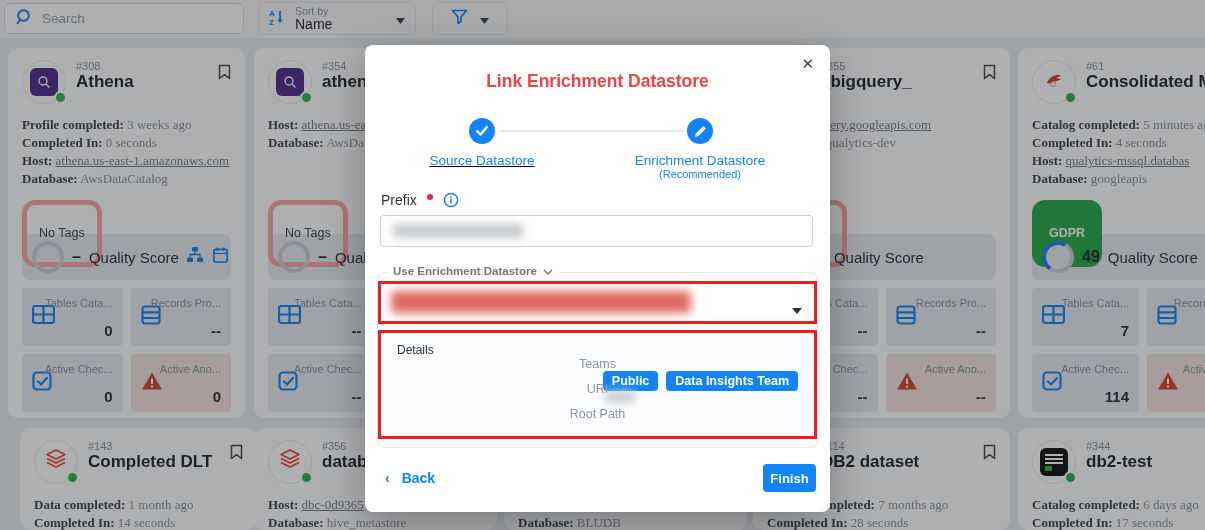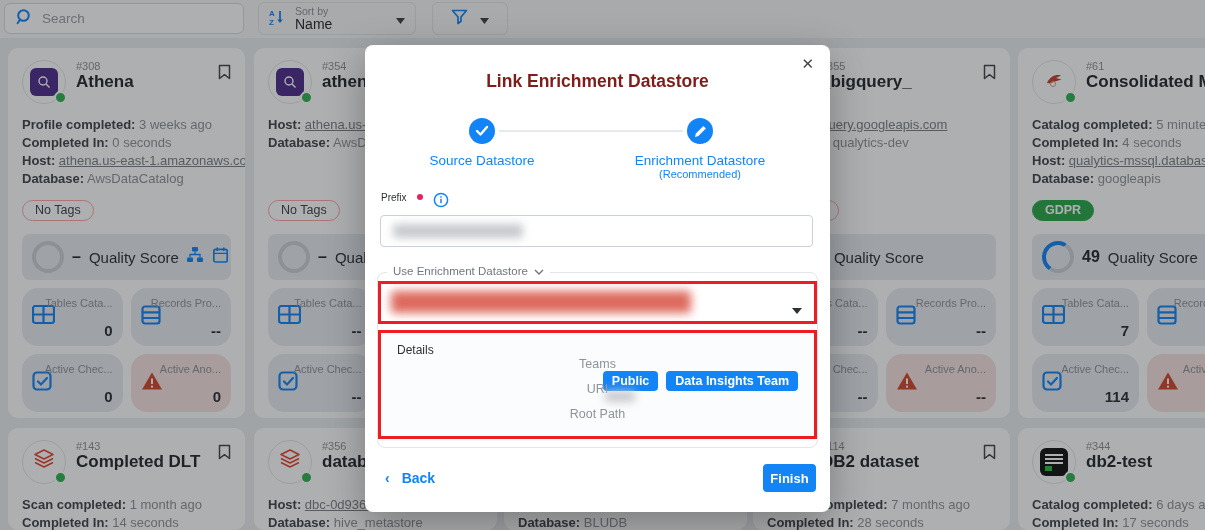"Link Enrichment Datastore" .m-title { color: #7f1d1d -> #ef4444 }
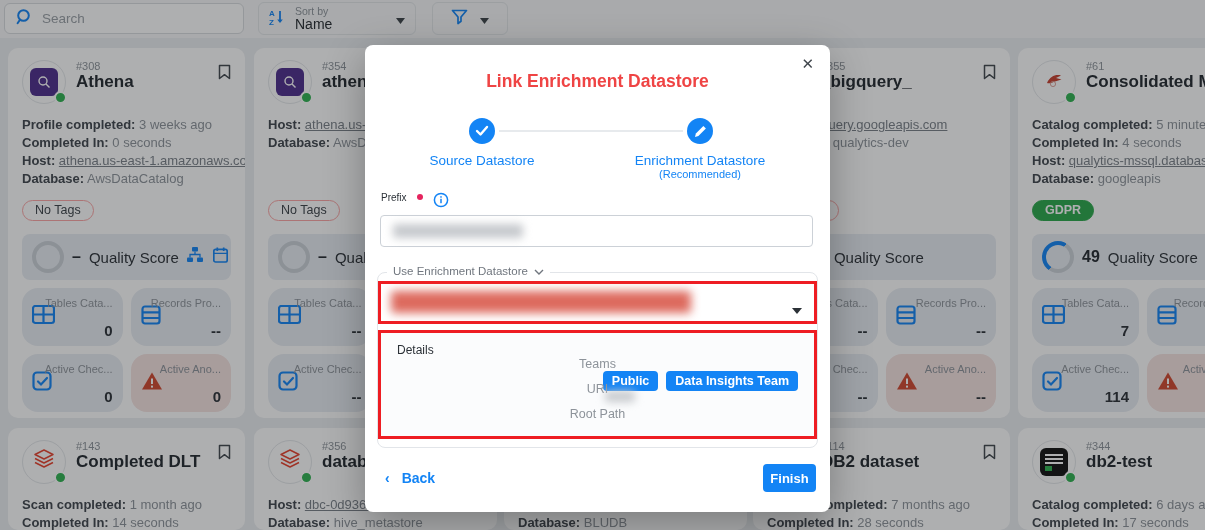"Profile completed: 3 weeks ago" .ln { font-family: none -> Liberation Serif, serif }
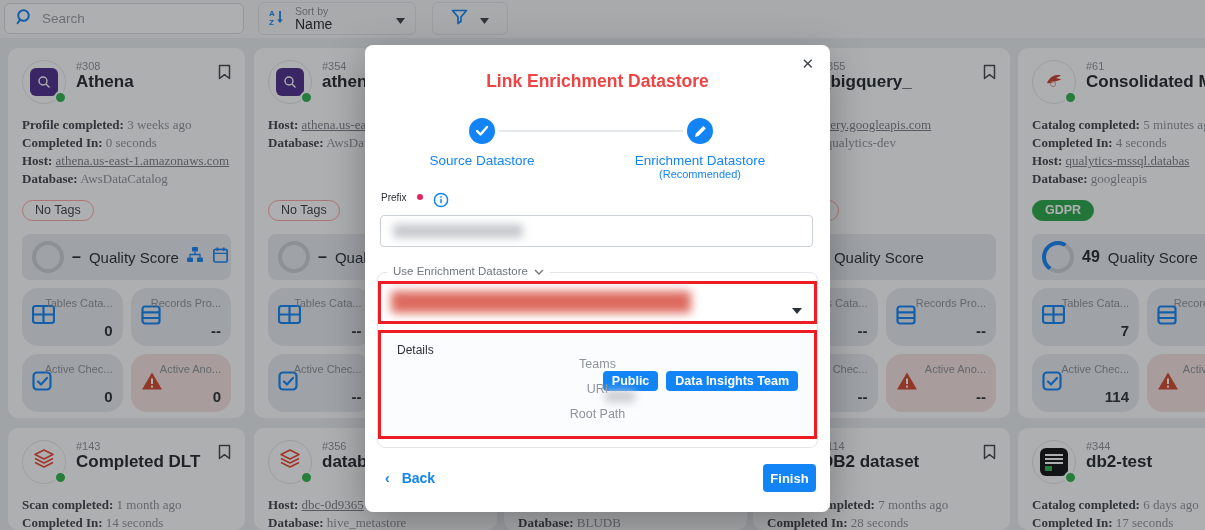"Source Datastore" #step1 { text-decoration: none -> underline }
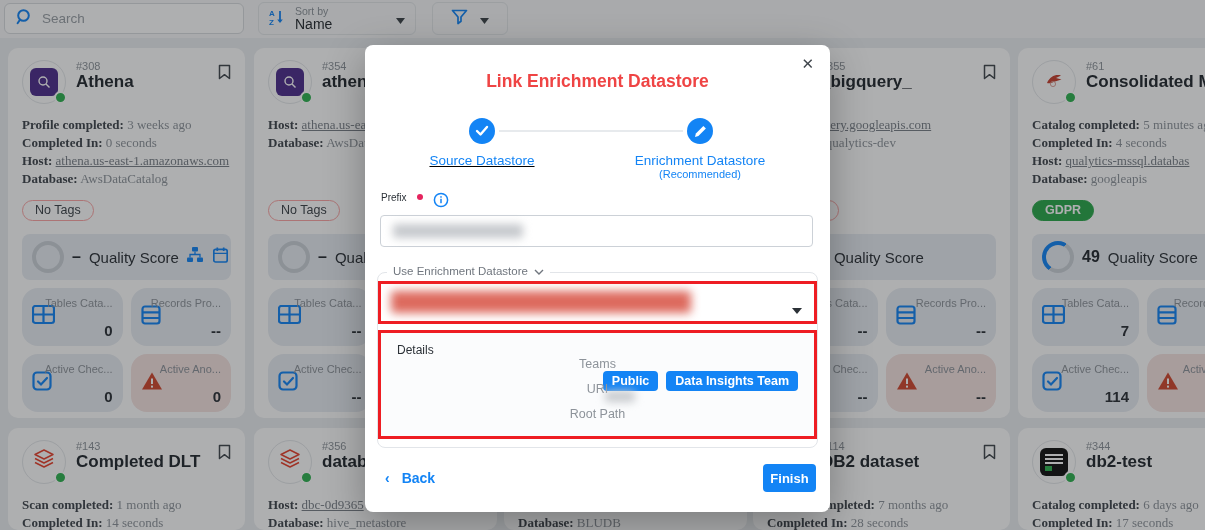"Prefix" .m-prefix { font-size: 10px -> 14px }
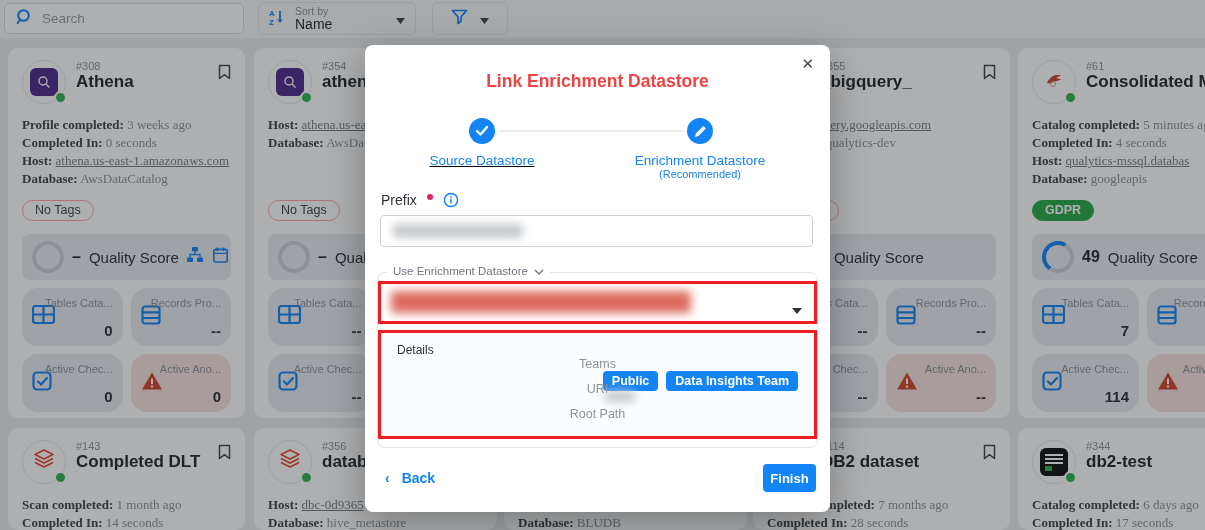"No Tags" .pill { border: 1px solid #fca5a5 -> 5px solid #fca5a5; padding: 1px 12px -> 20px 12px }
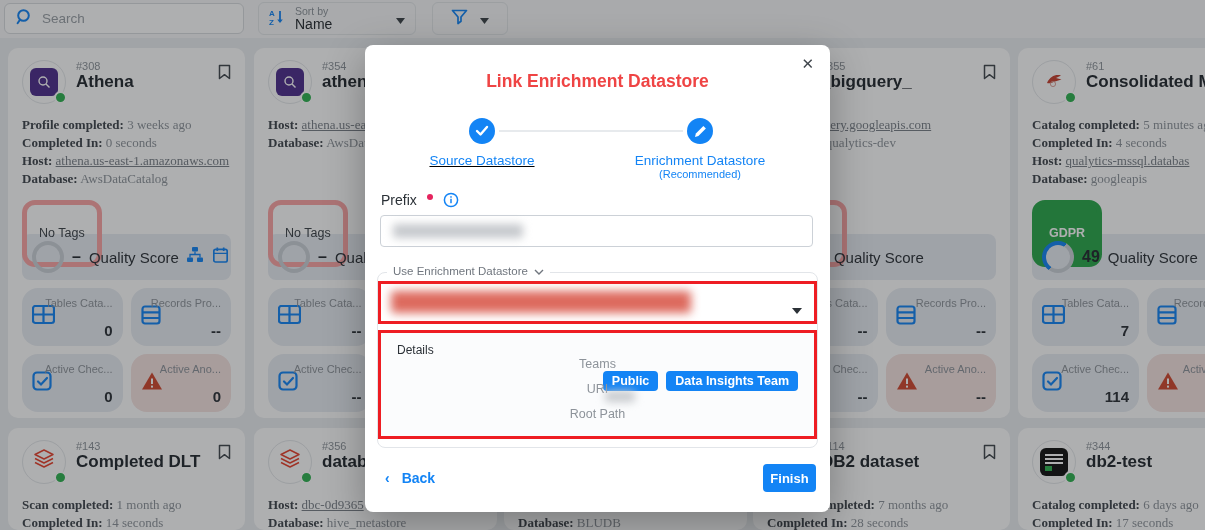"Use Enrichment Datastore" .m-legend { font-weight: none -> bold }
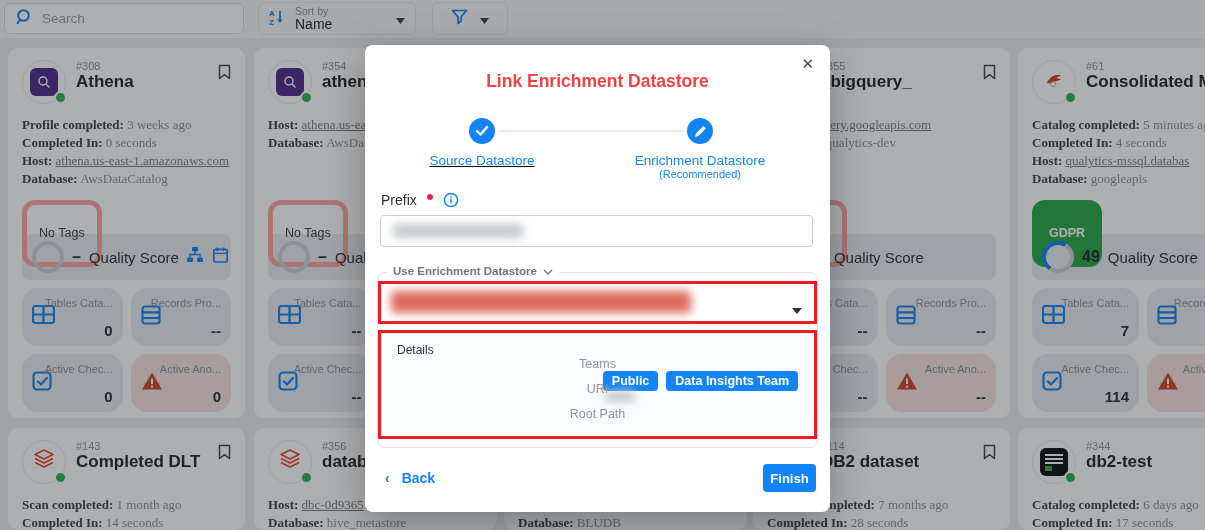"Tables Cata..." .tile { border-radius: 16px -> 4px }
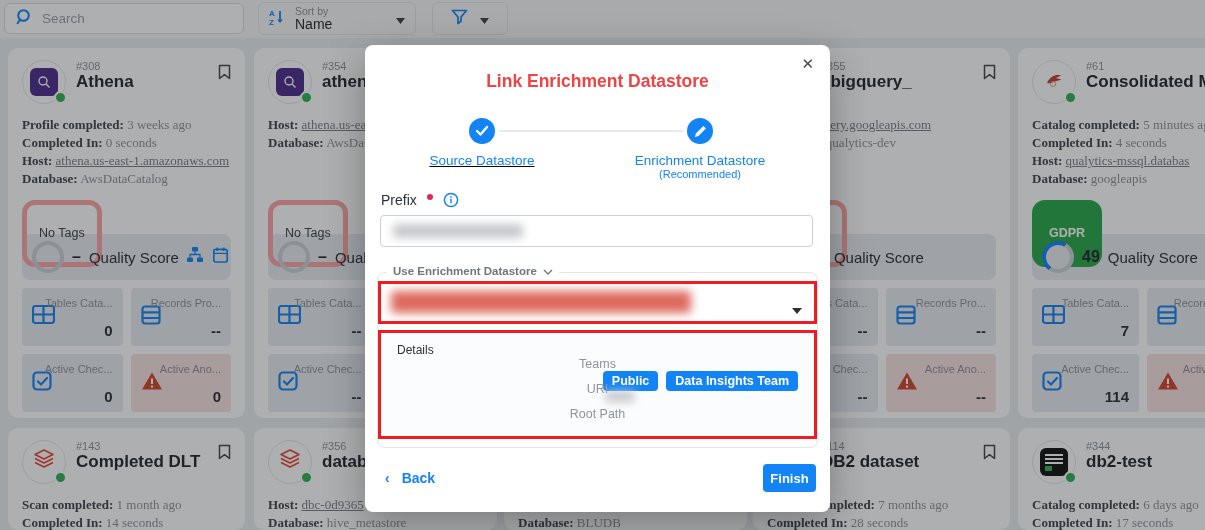"#143" #card-dbx { left: 8px -> 20px }
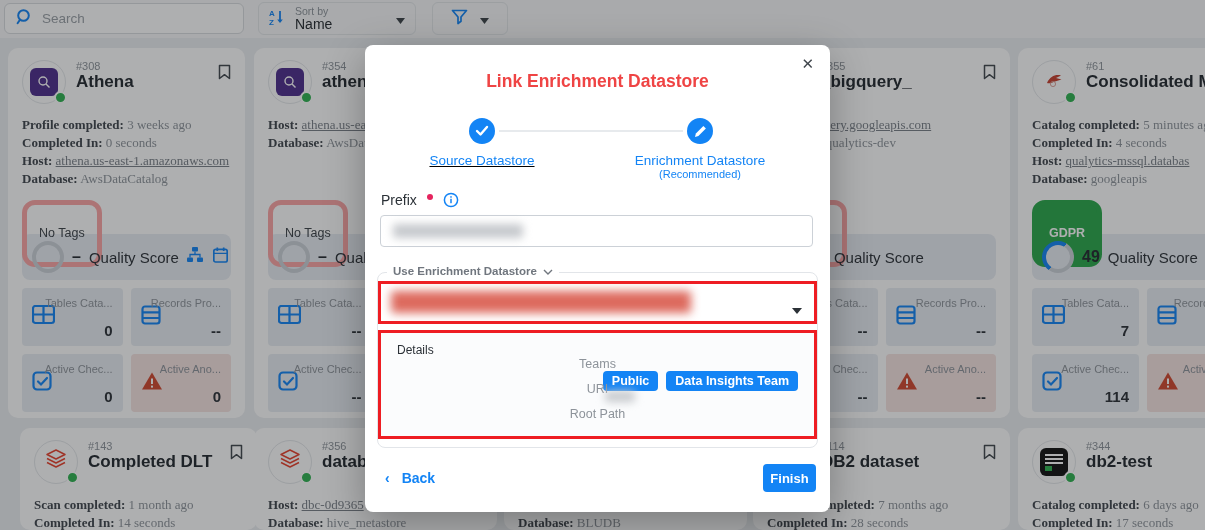"Scan completed:" b { text: Scan -> Data }
